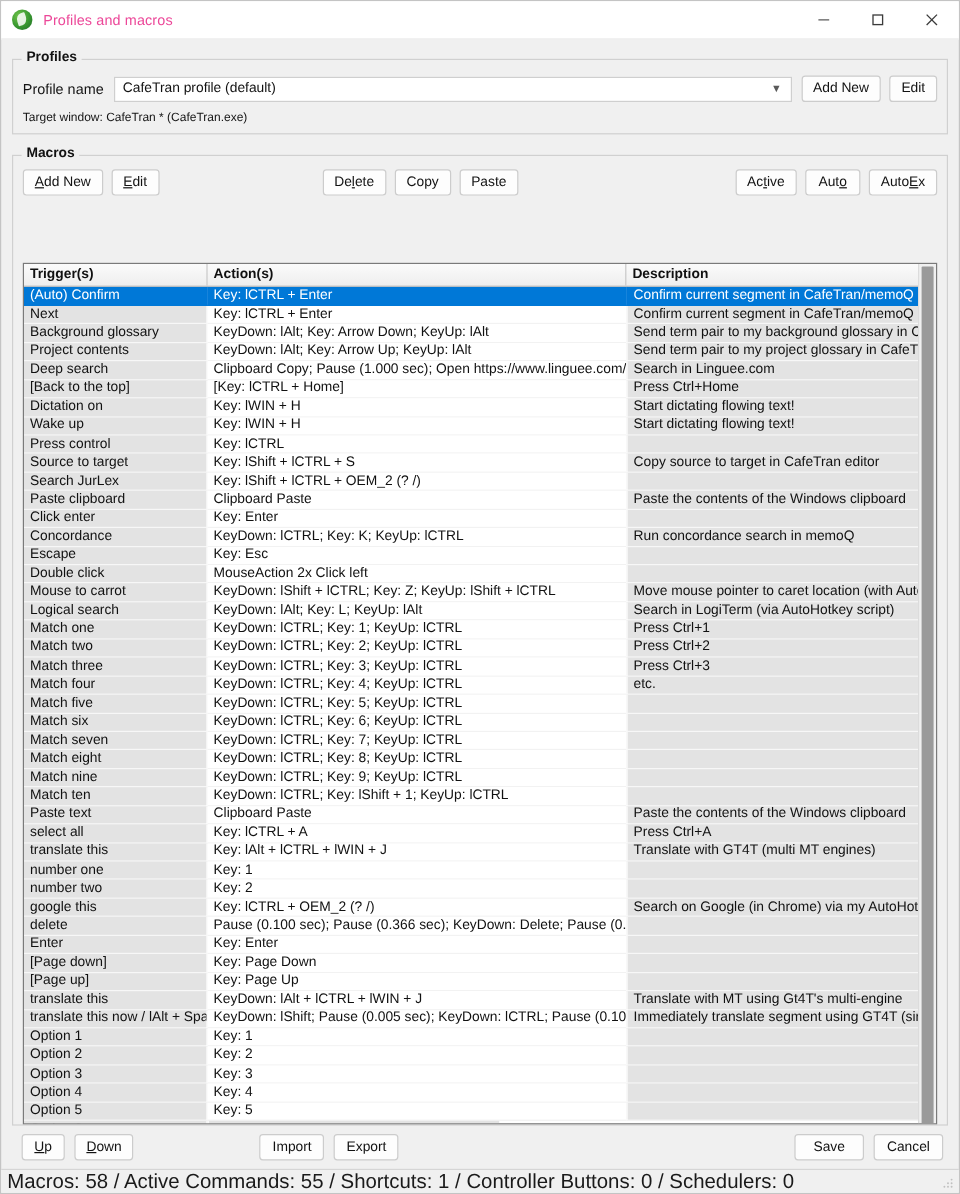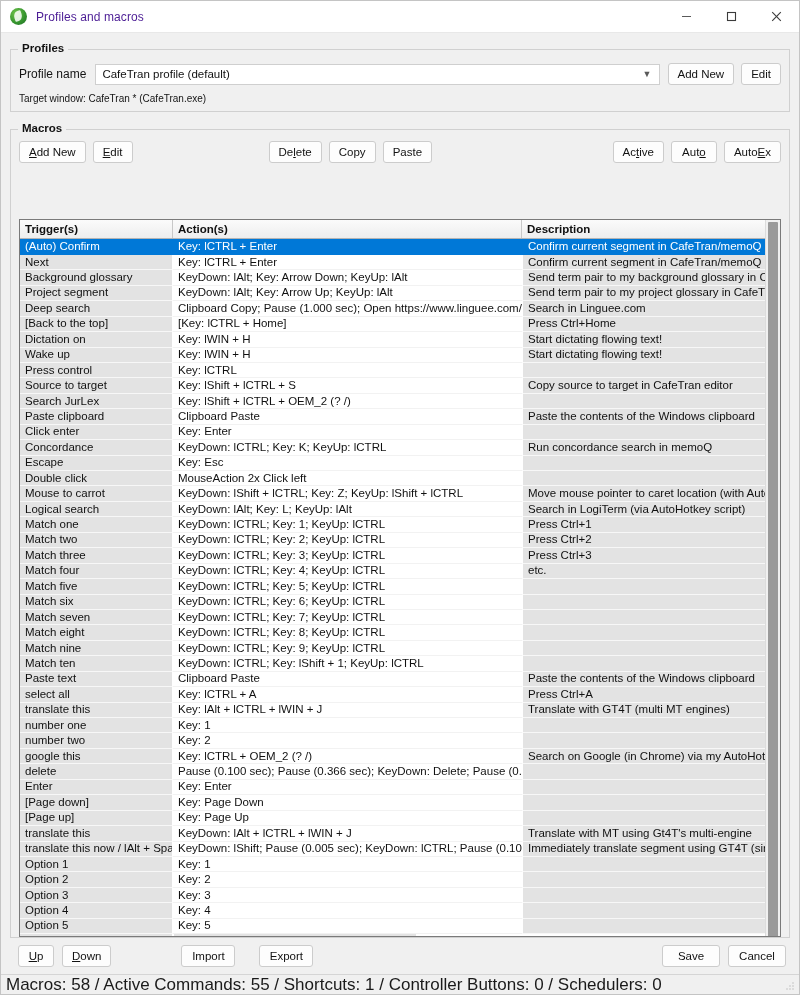"Profiles and macros" .title-text { color: #4c1d95 -> #ec4899 }
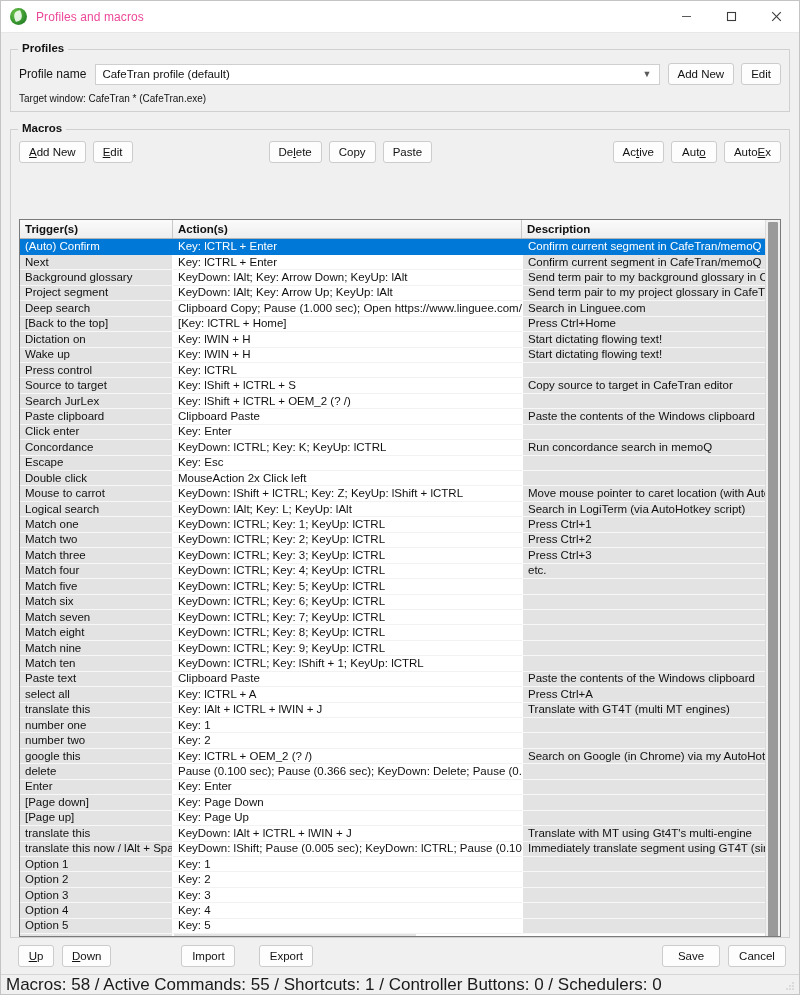"Project segment" div.td { text: segment -> contents }
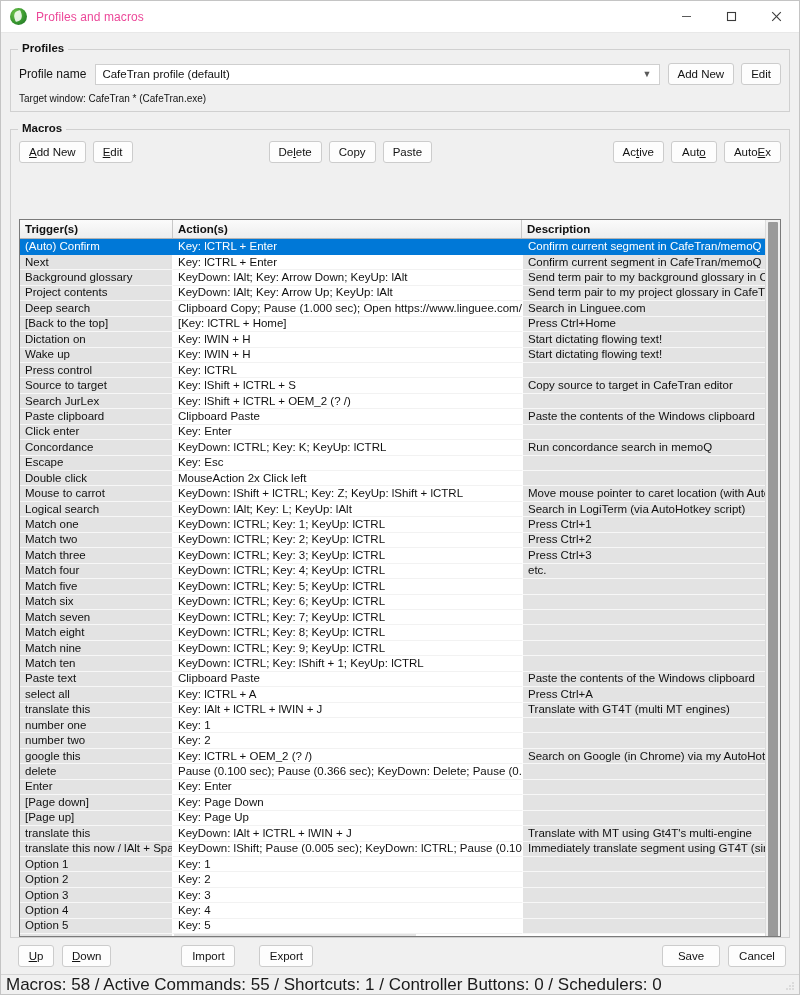"Import" .bb-mid { gap: 24px -> 8px; margin-left: 70px -> 105px }
